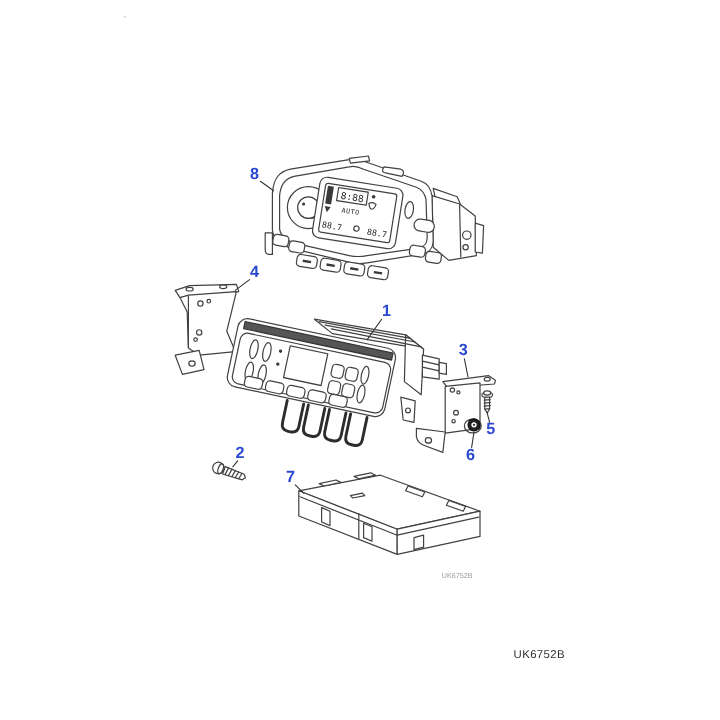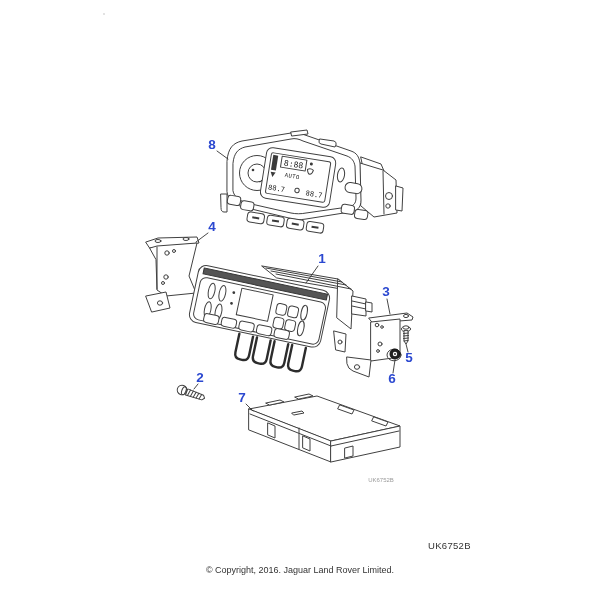"© Copyright, 2016. Jaguar Land" div.copyright { html: <div>© Copyright, 2016. Jaguar Land Rover Limited.</div> -> none }
